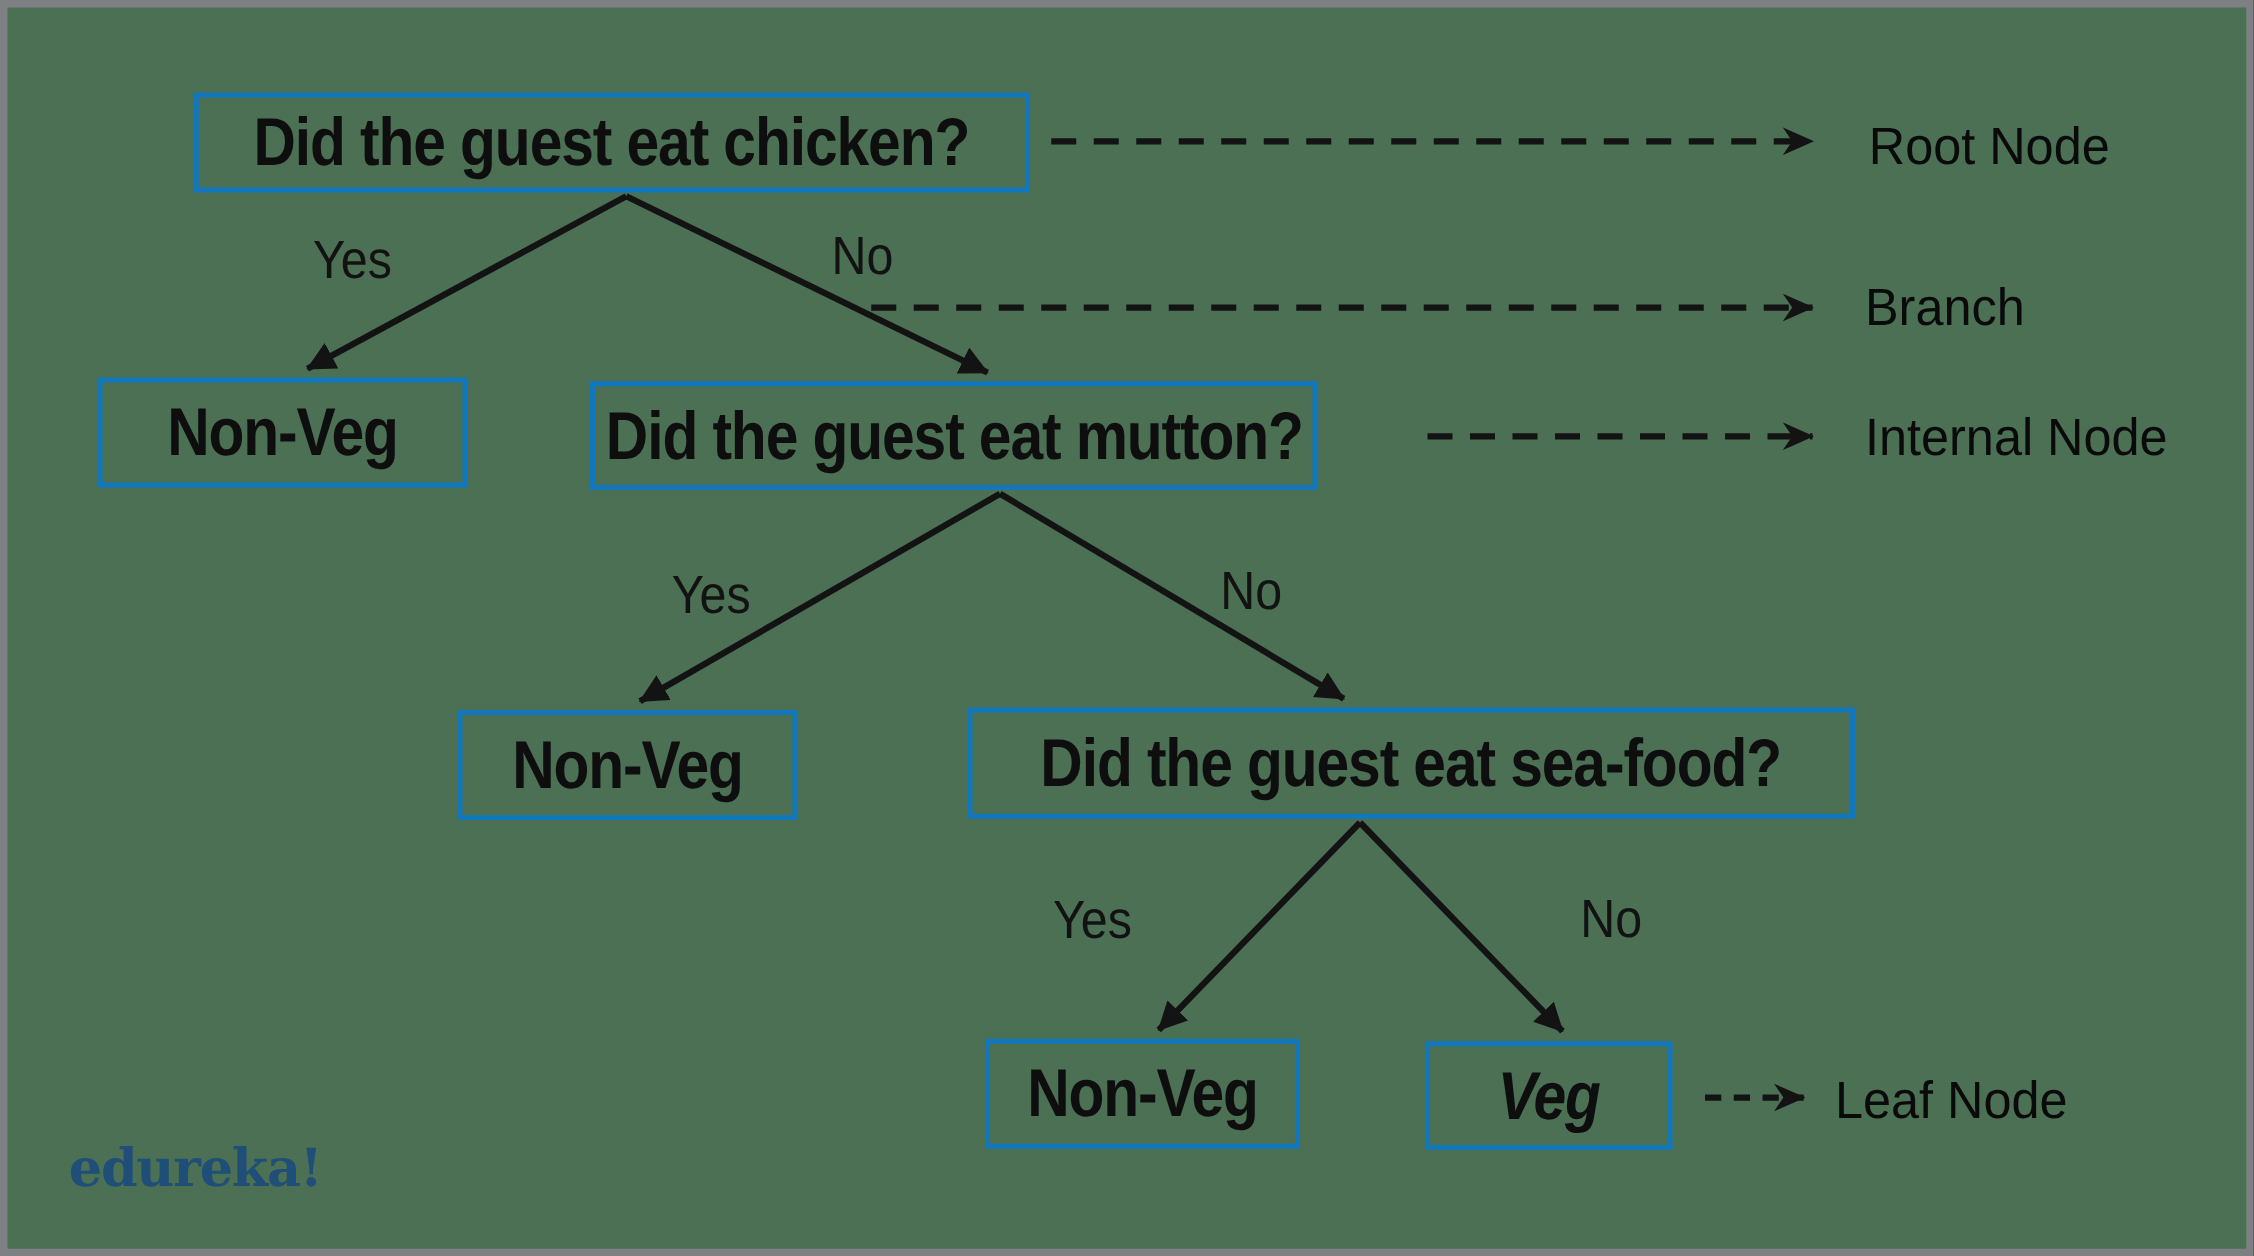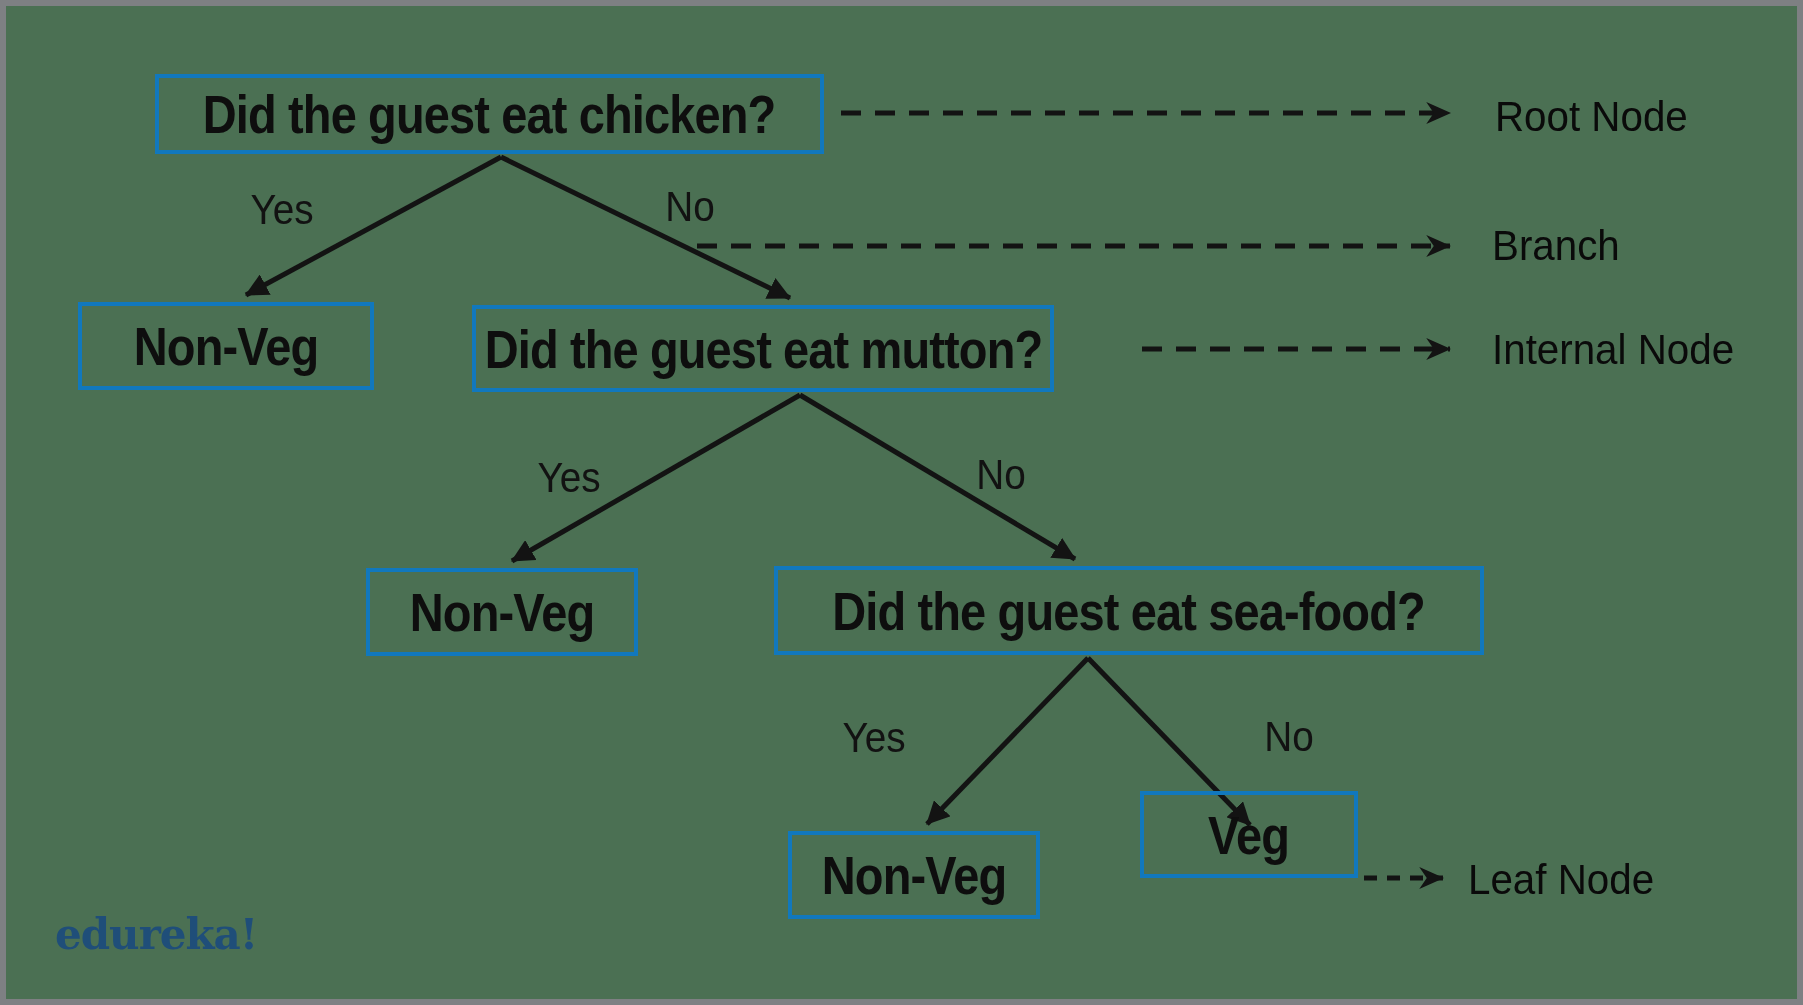"Veg" .node-veg { font-style: none -> italic; top: 791px -> 833px; width: 218px -> 198px }
